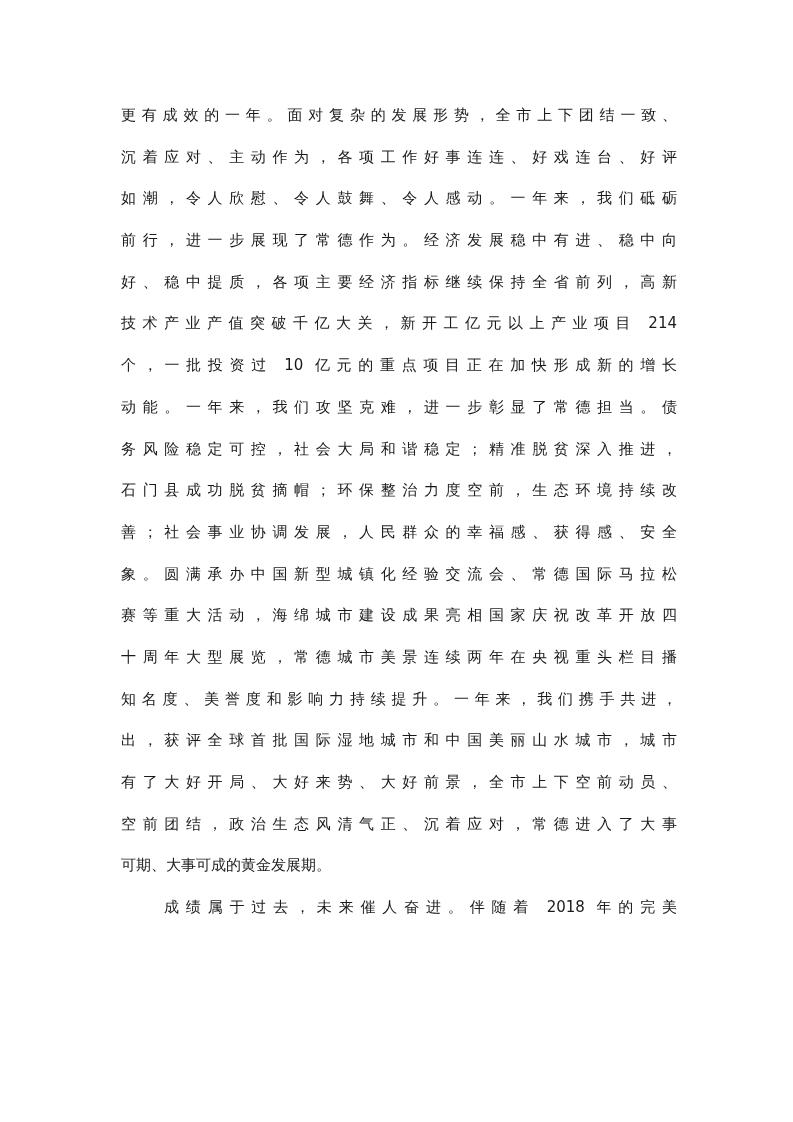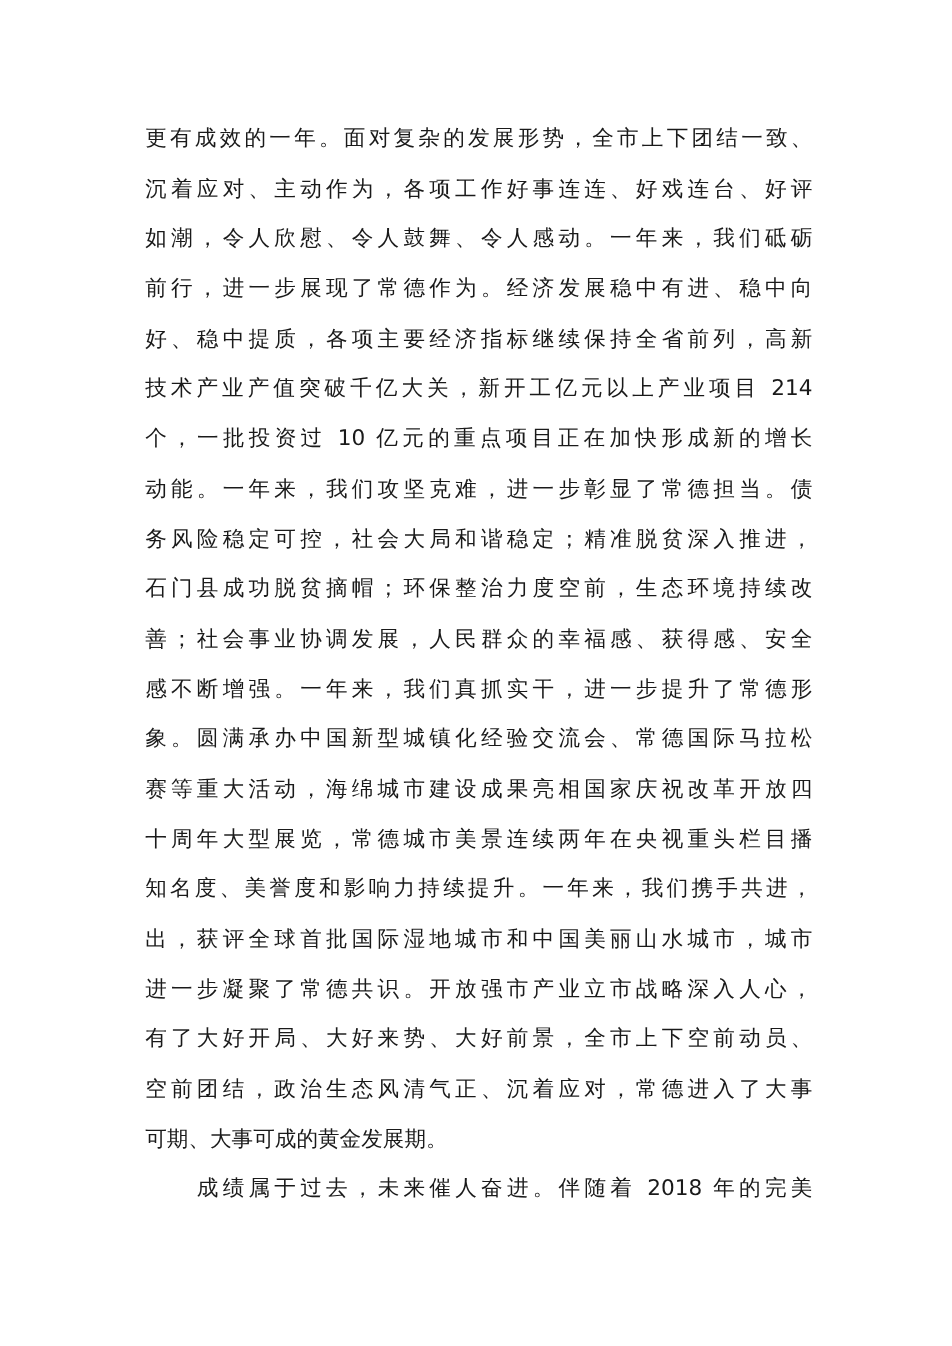"更有成效的一年。面对复杂的发展形势，全市上下团结一致、" .page { font-size: 18px -> 15px }
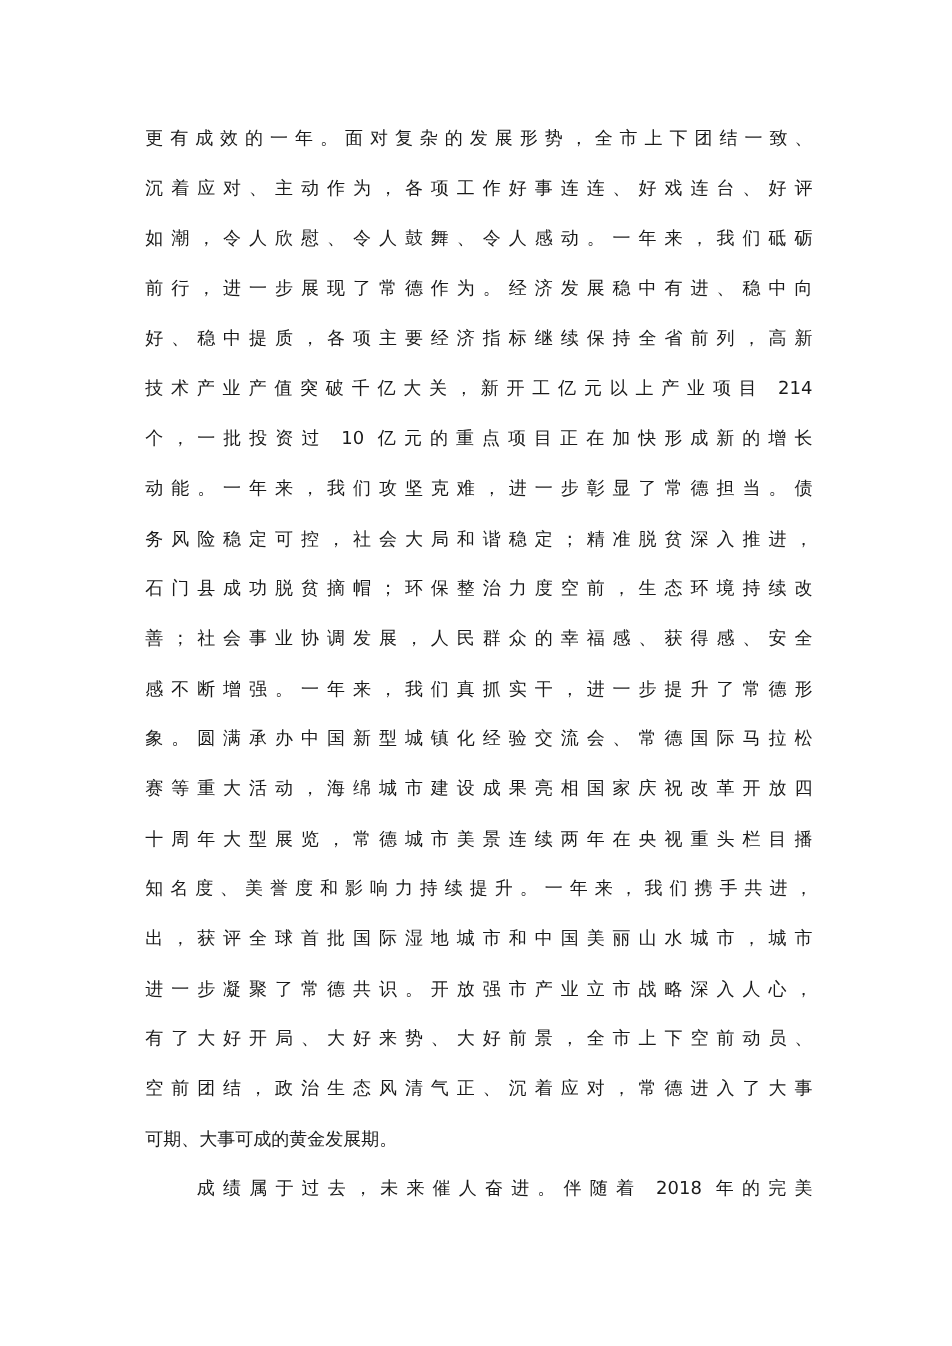"感不断增强。一年来，我们真抓实干，进一步提升了常德形" div.line { html: <div>感不断增强。一年来，我们真抓实干，进一步提升了常德形</div> -> none }
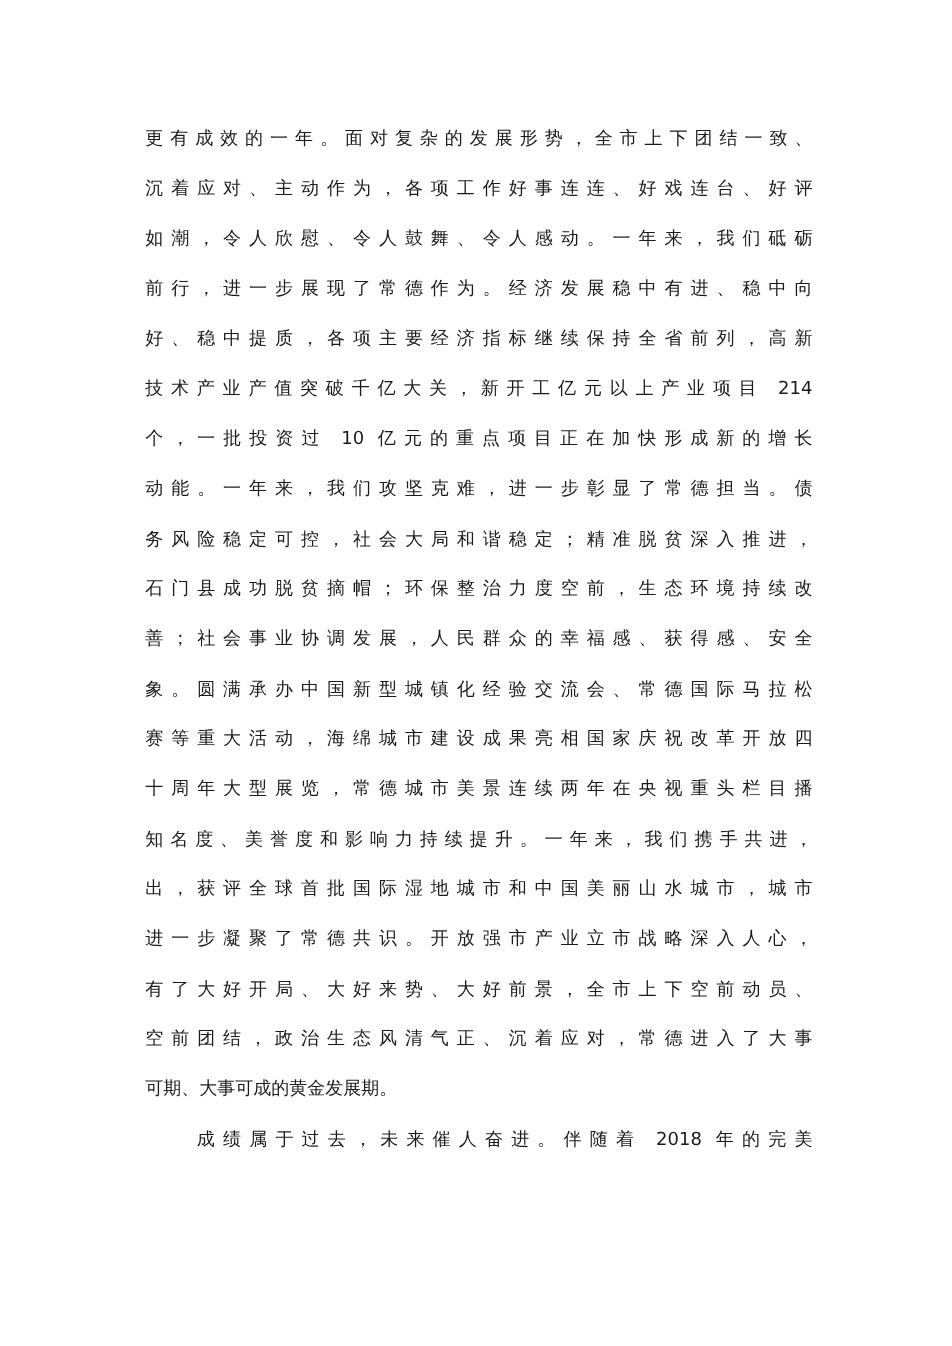"进一步凝聚了常德共识。开放强市产业立市战略深入人心，" div.line { html: <div>进一步凝聚了常德共识。开放强市产业立市战略深入人心，</div> -> none }
